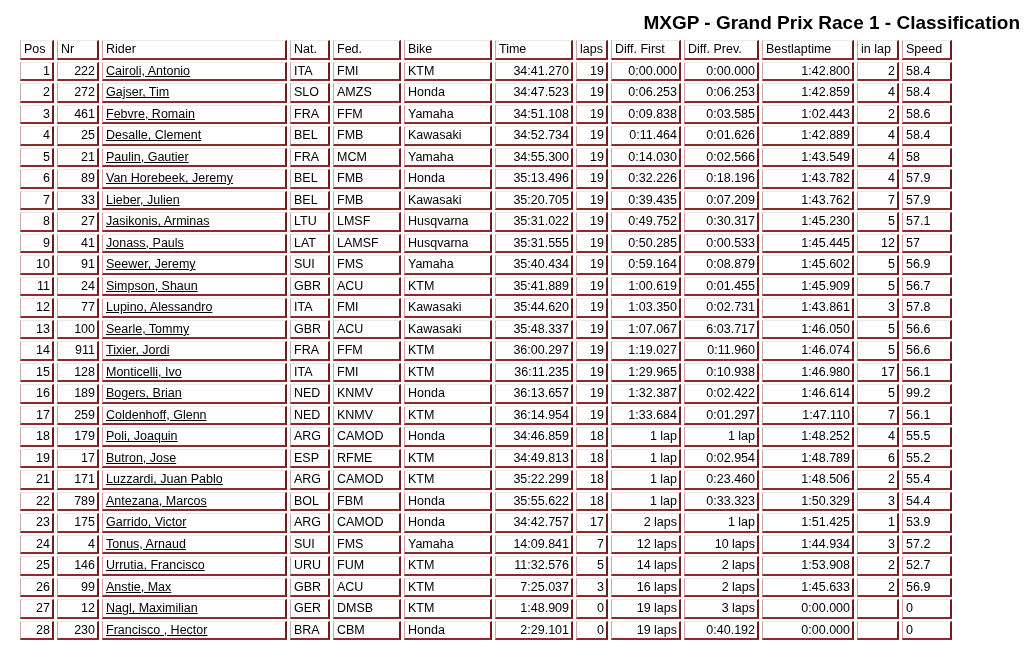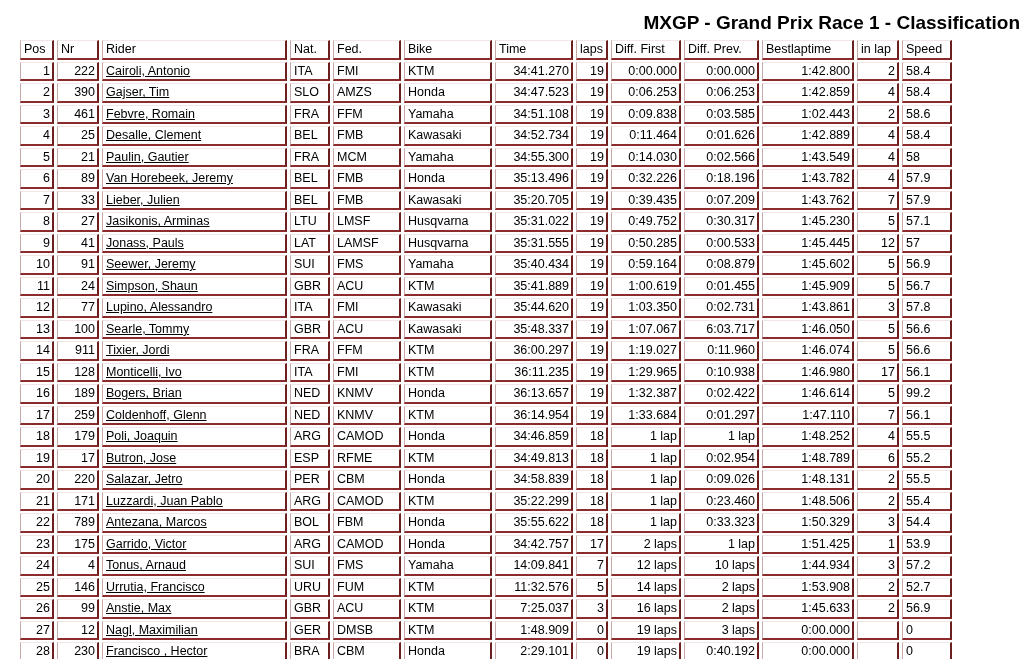"390" td.num { text: 390 -> 272 }
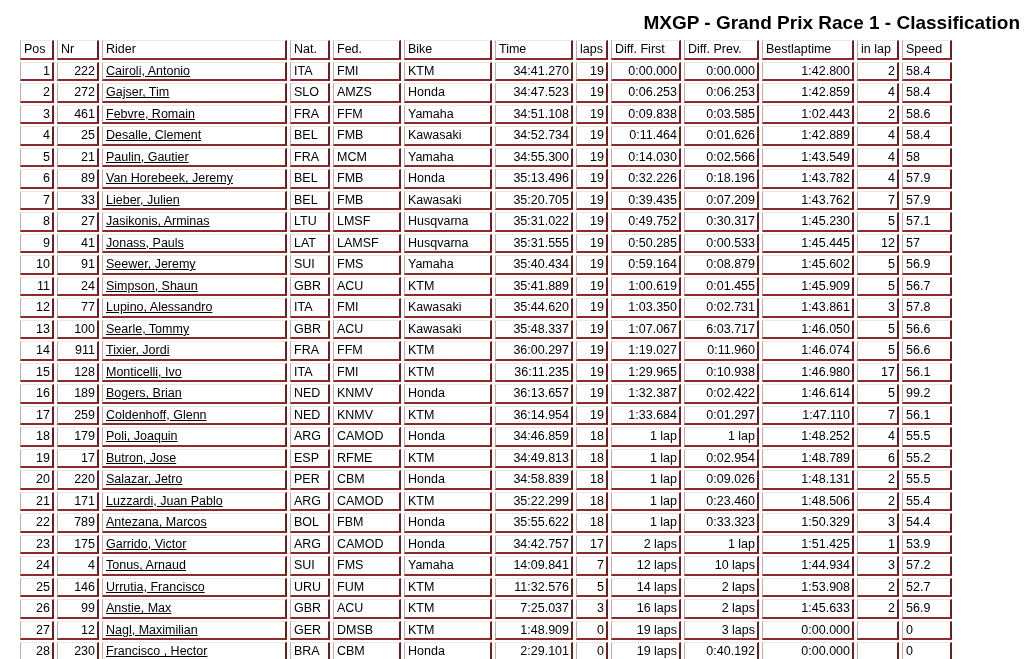"20" tr { html: <tr> <td>20</td> <td>220</td> <td><a>Salazar, Jetro</a></td> <td>PER</td> <td>CBM</td> <td>Honda</td> <td>34:58.839</td> <td>18</td> <td>1 lap</td> <td>0:09.026</td> <td>1:48.131</td> <td>2</td> <td>55.5</td> </tr> -> none }
